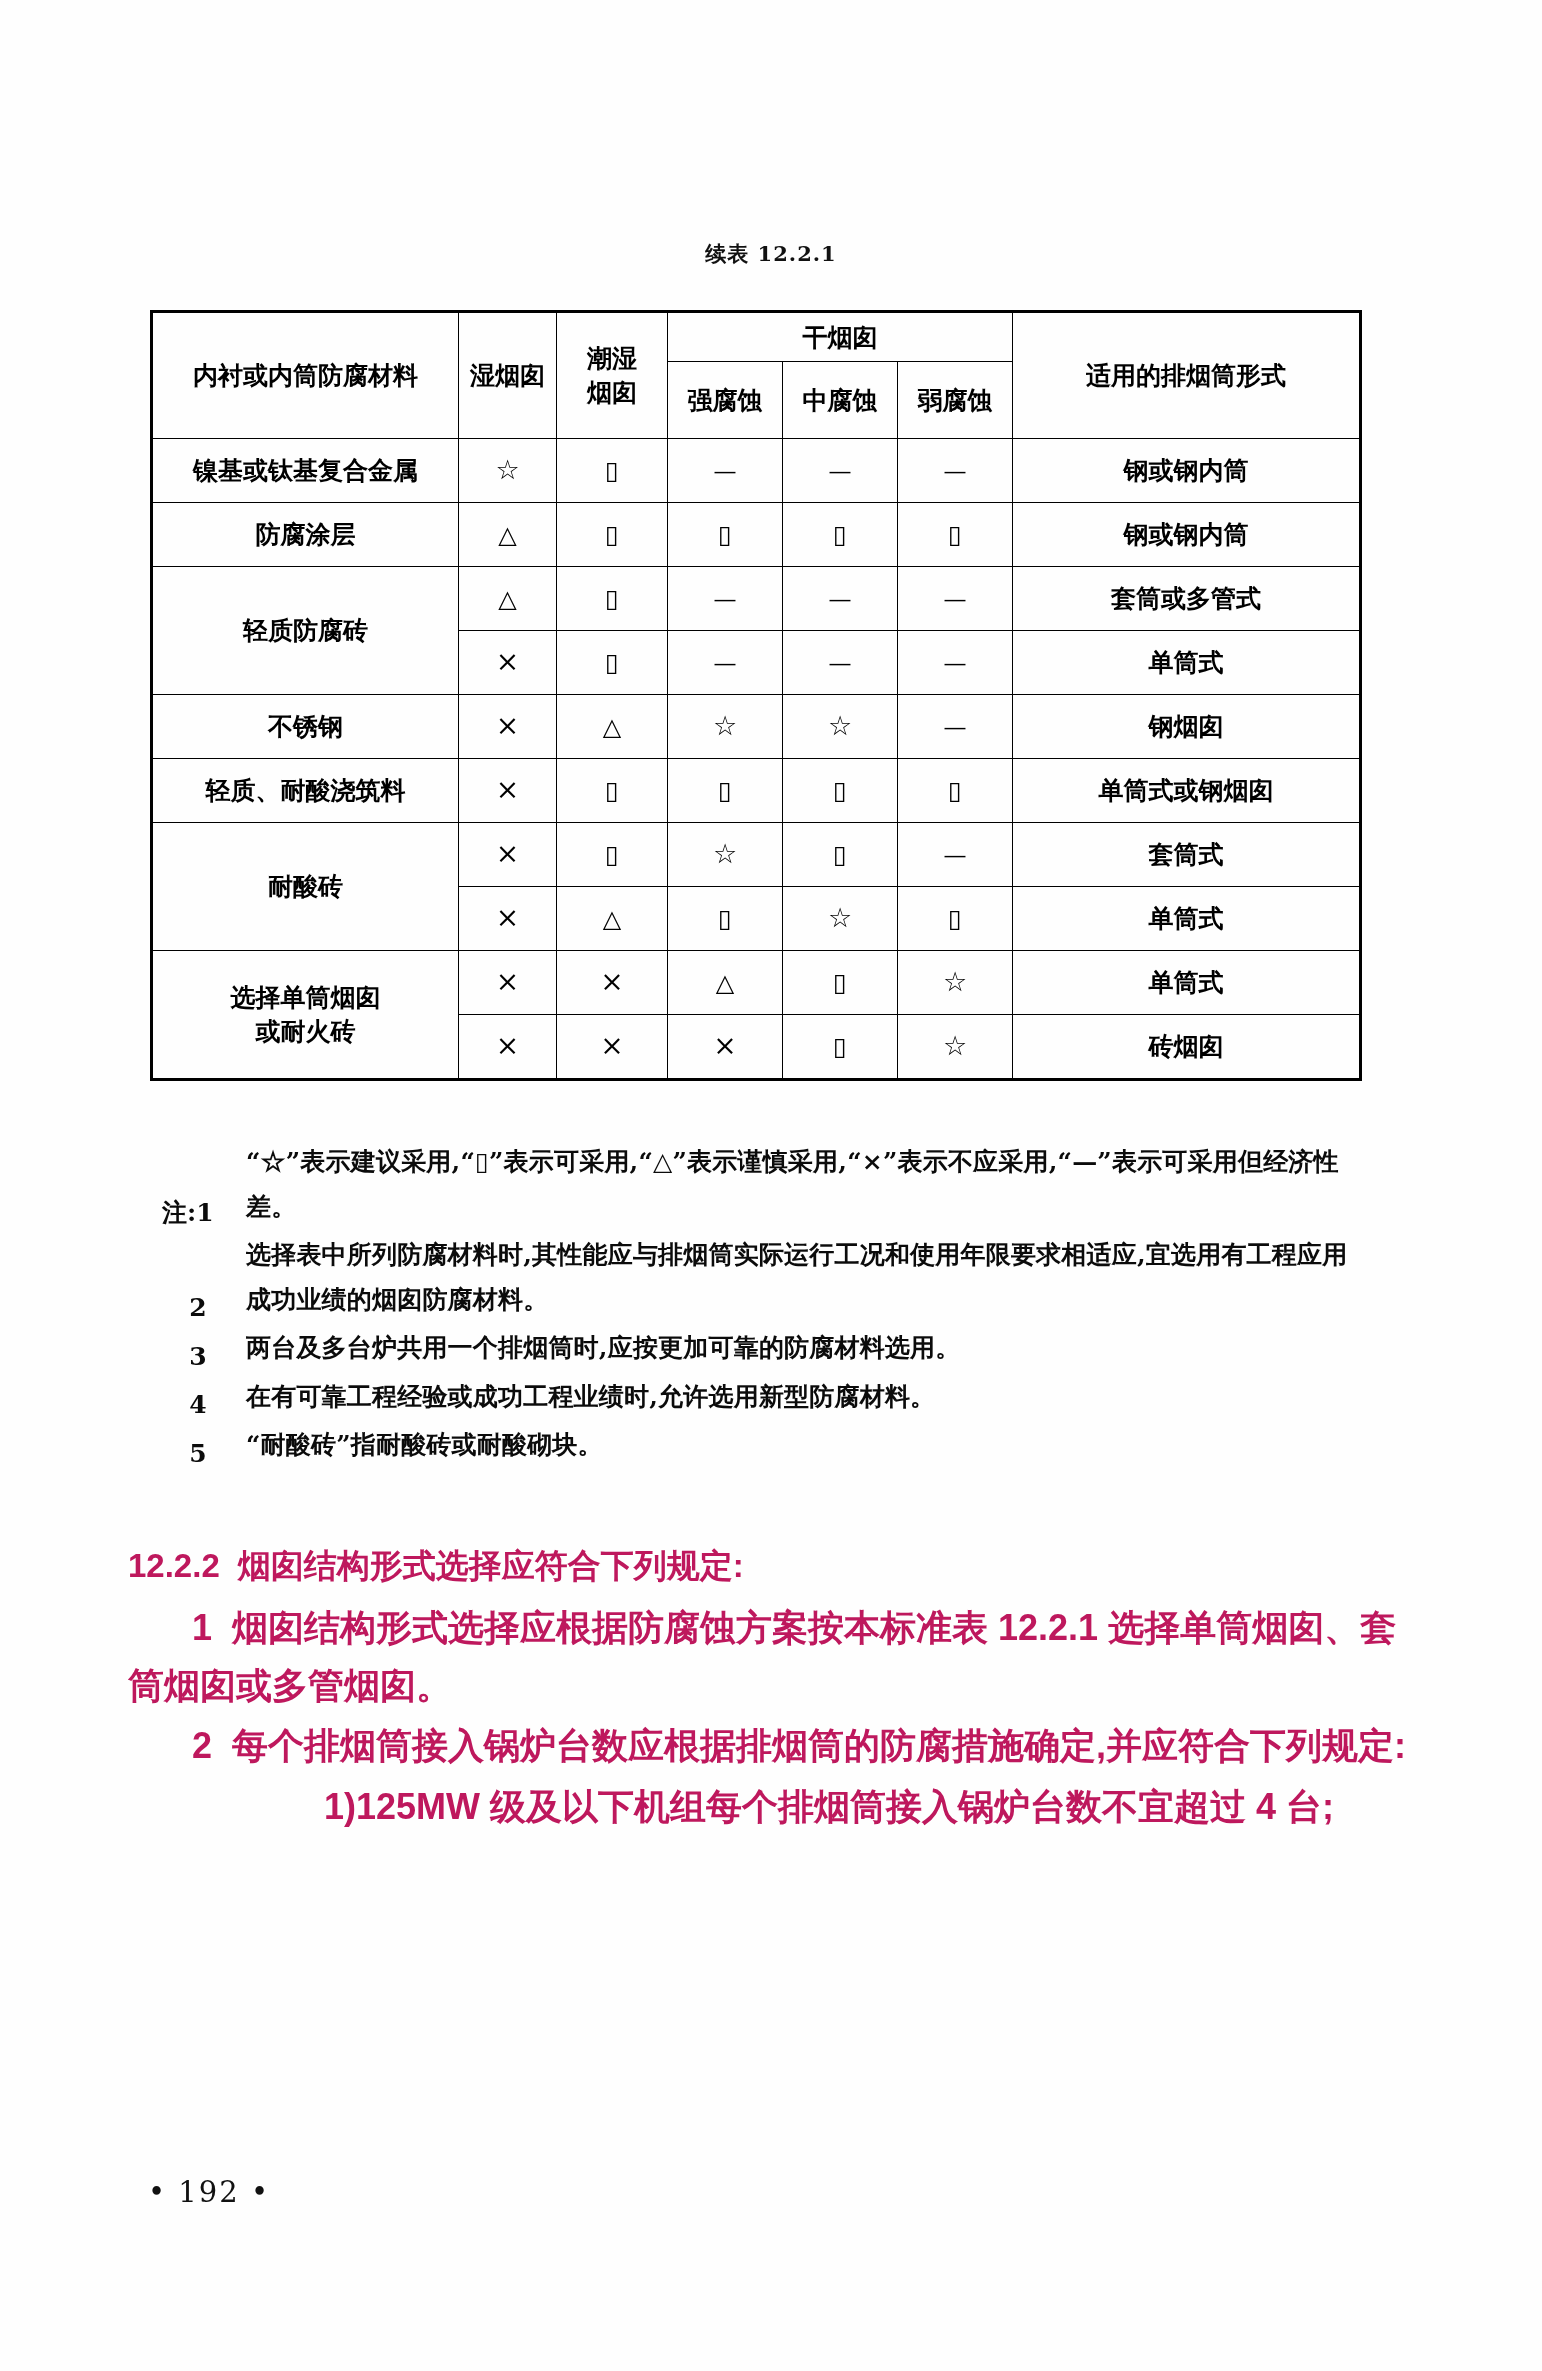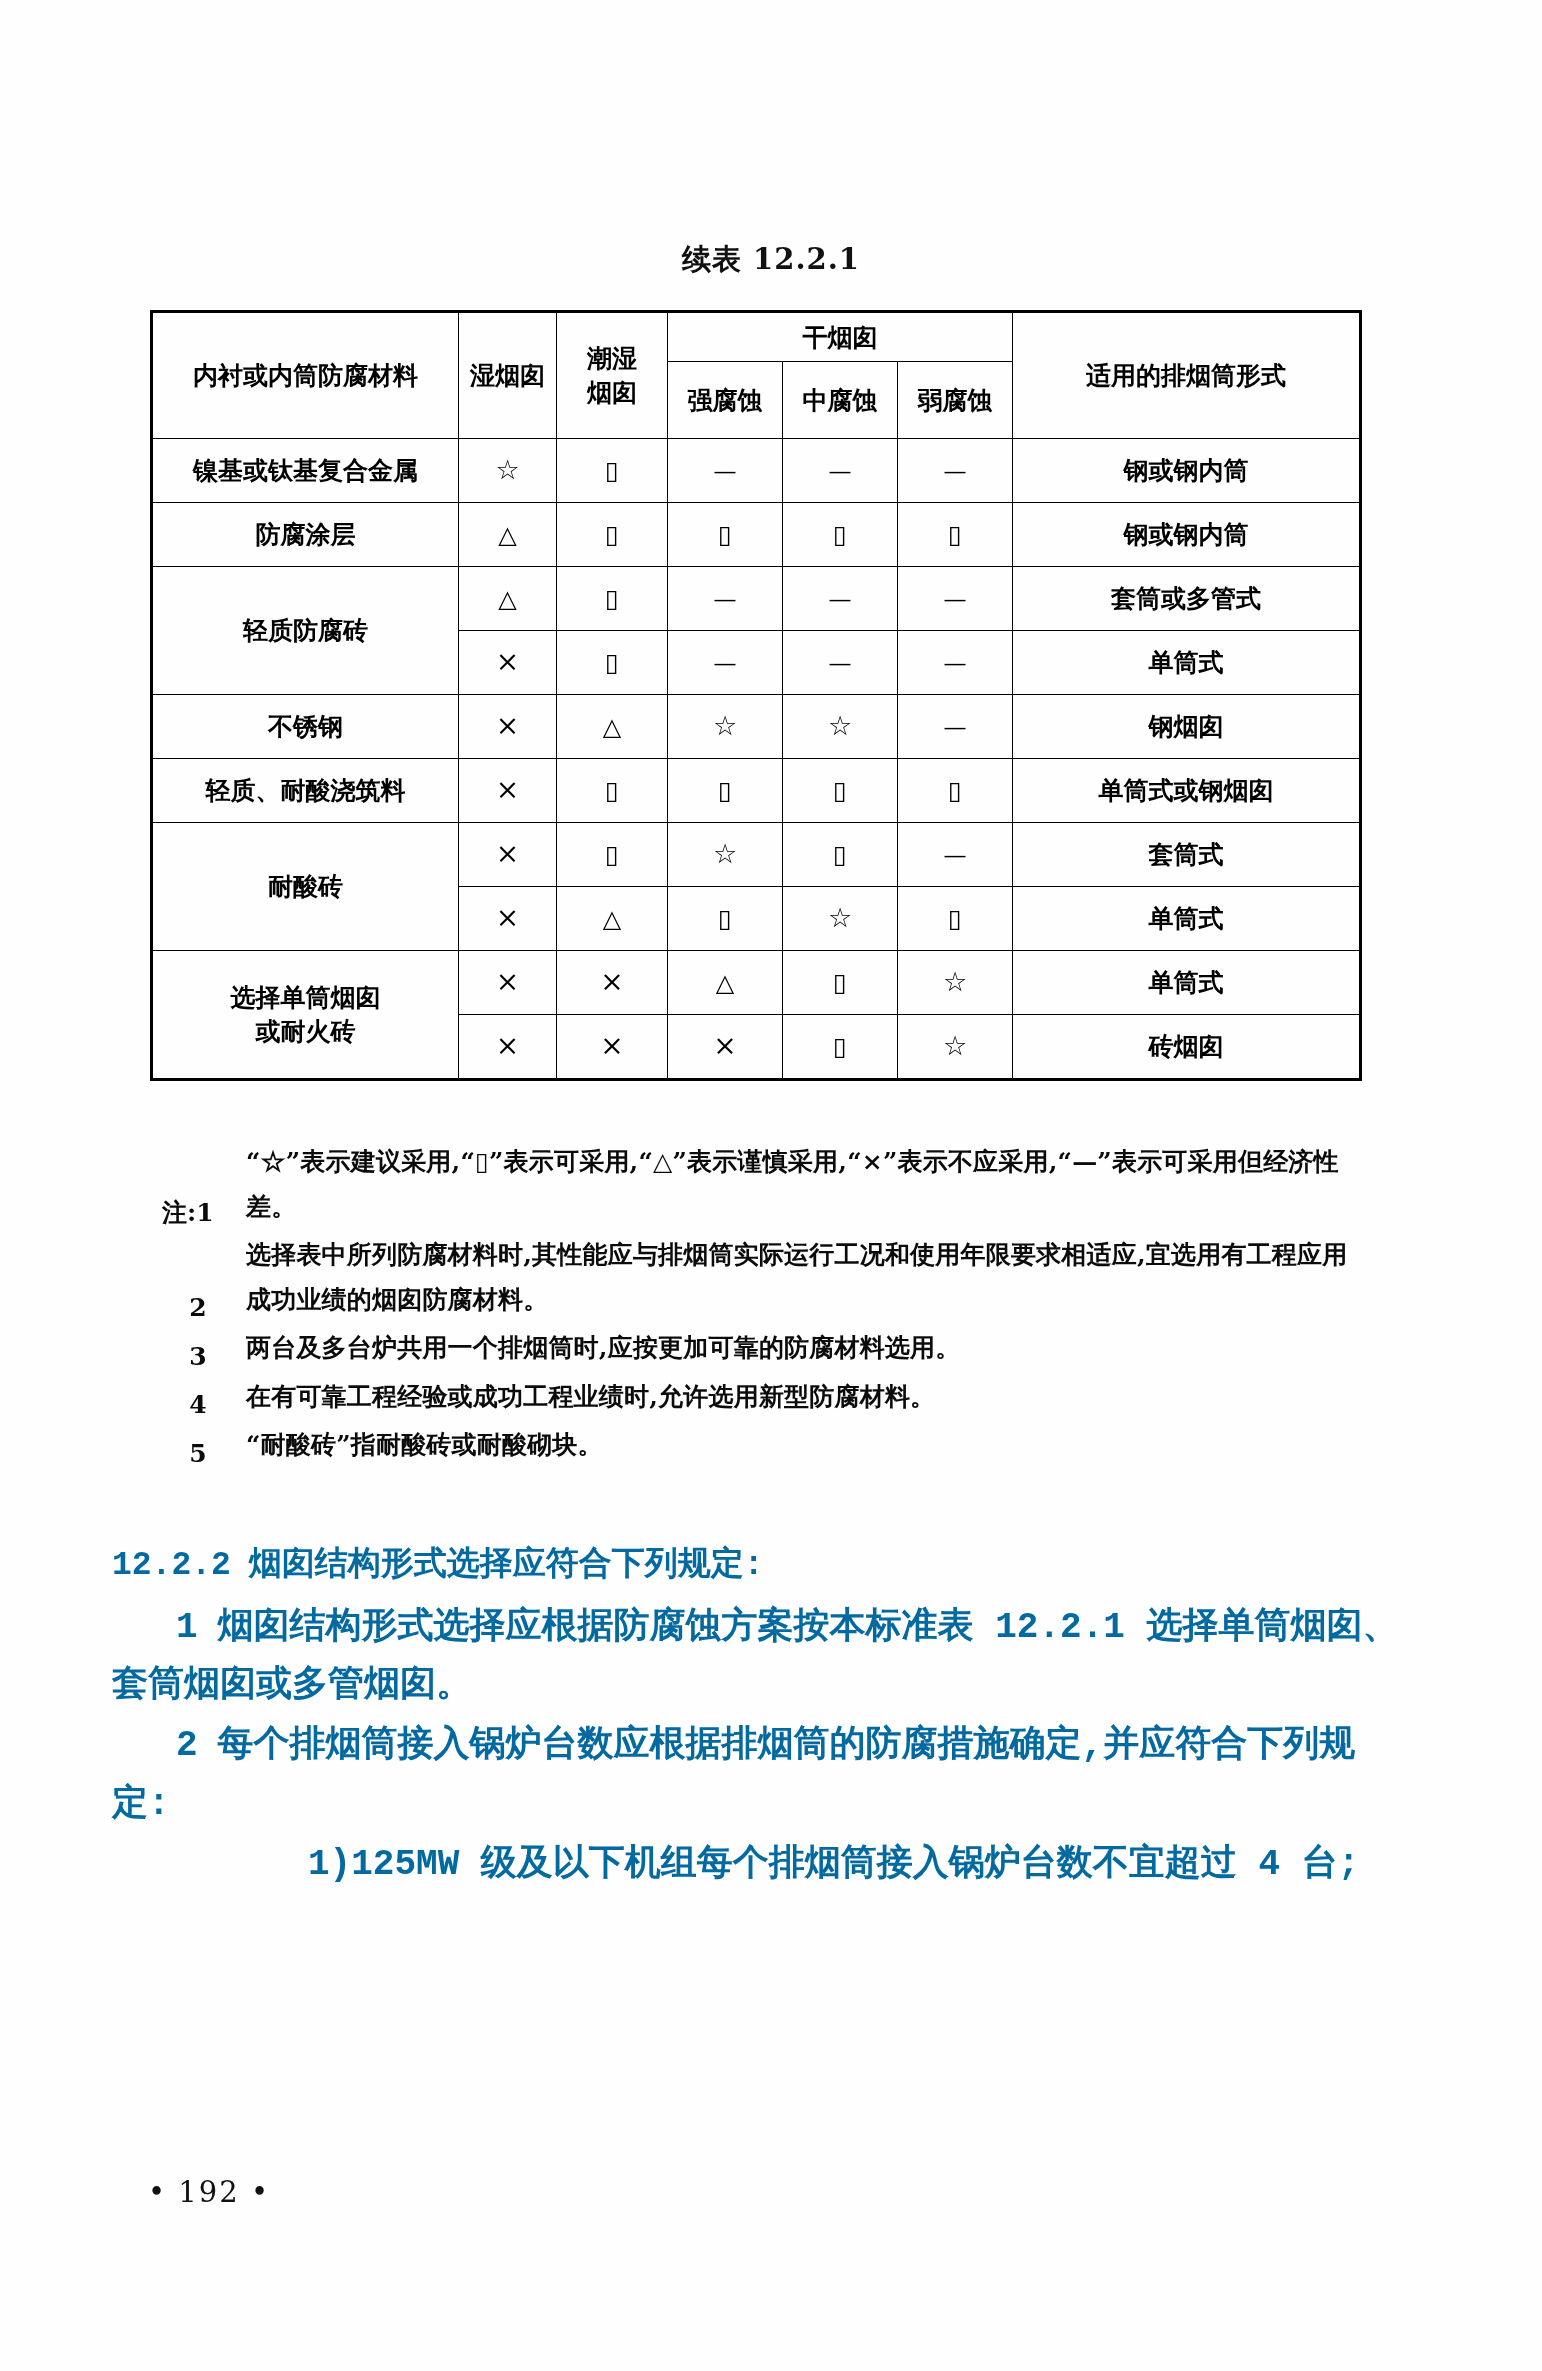"续表 12.2.1" .table-title { font-size: 29px -> 21px }
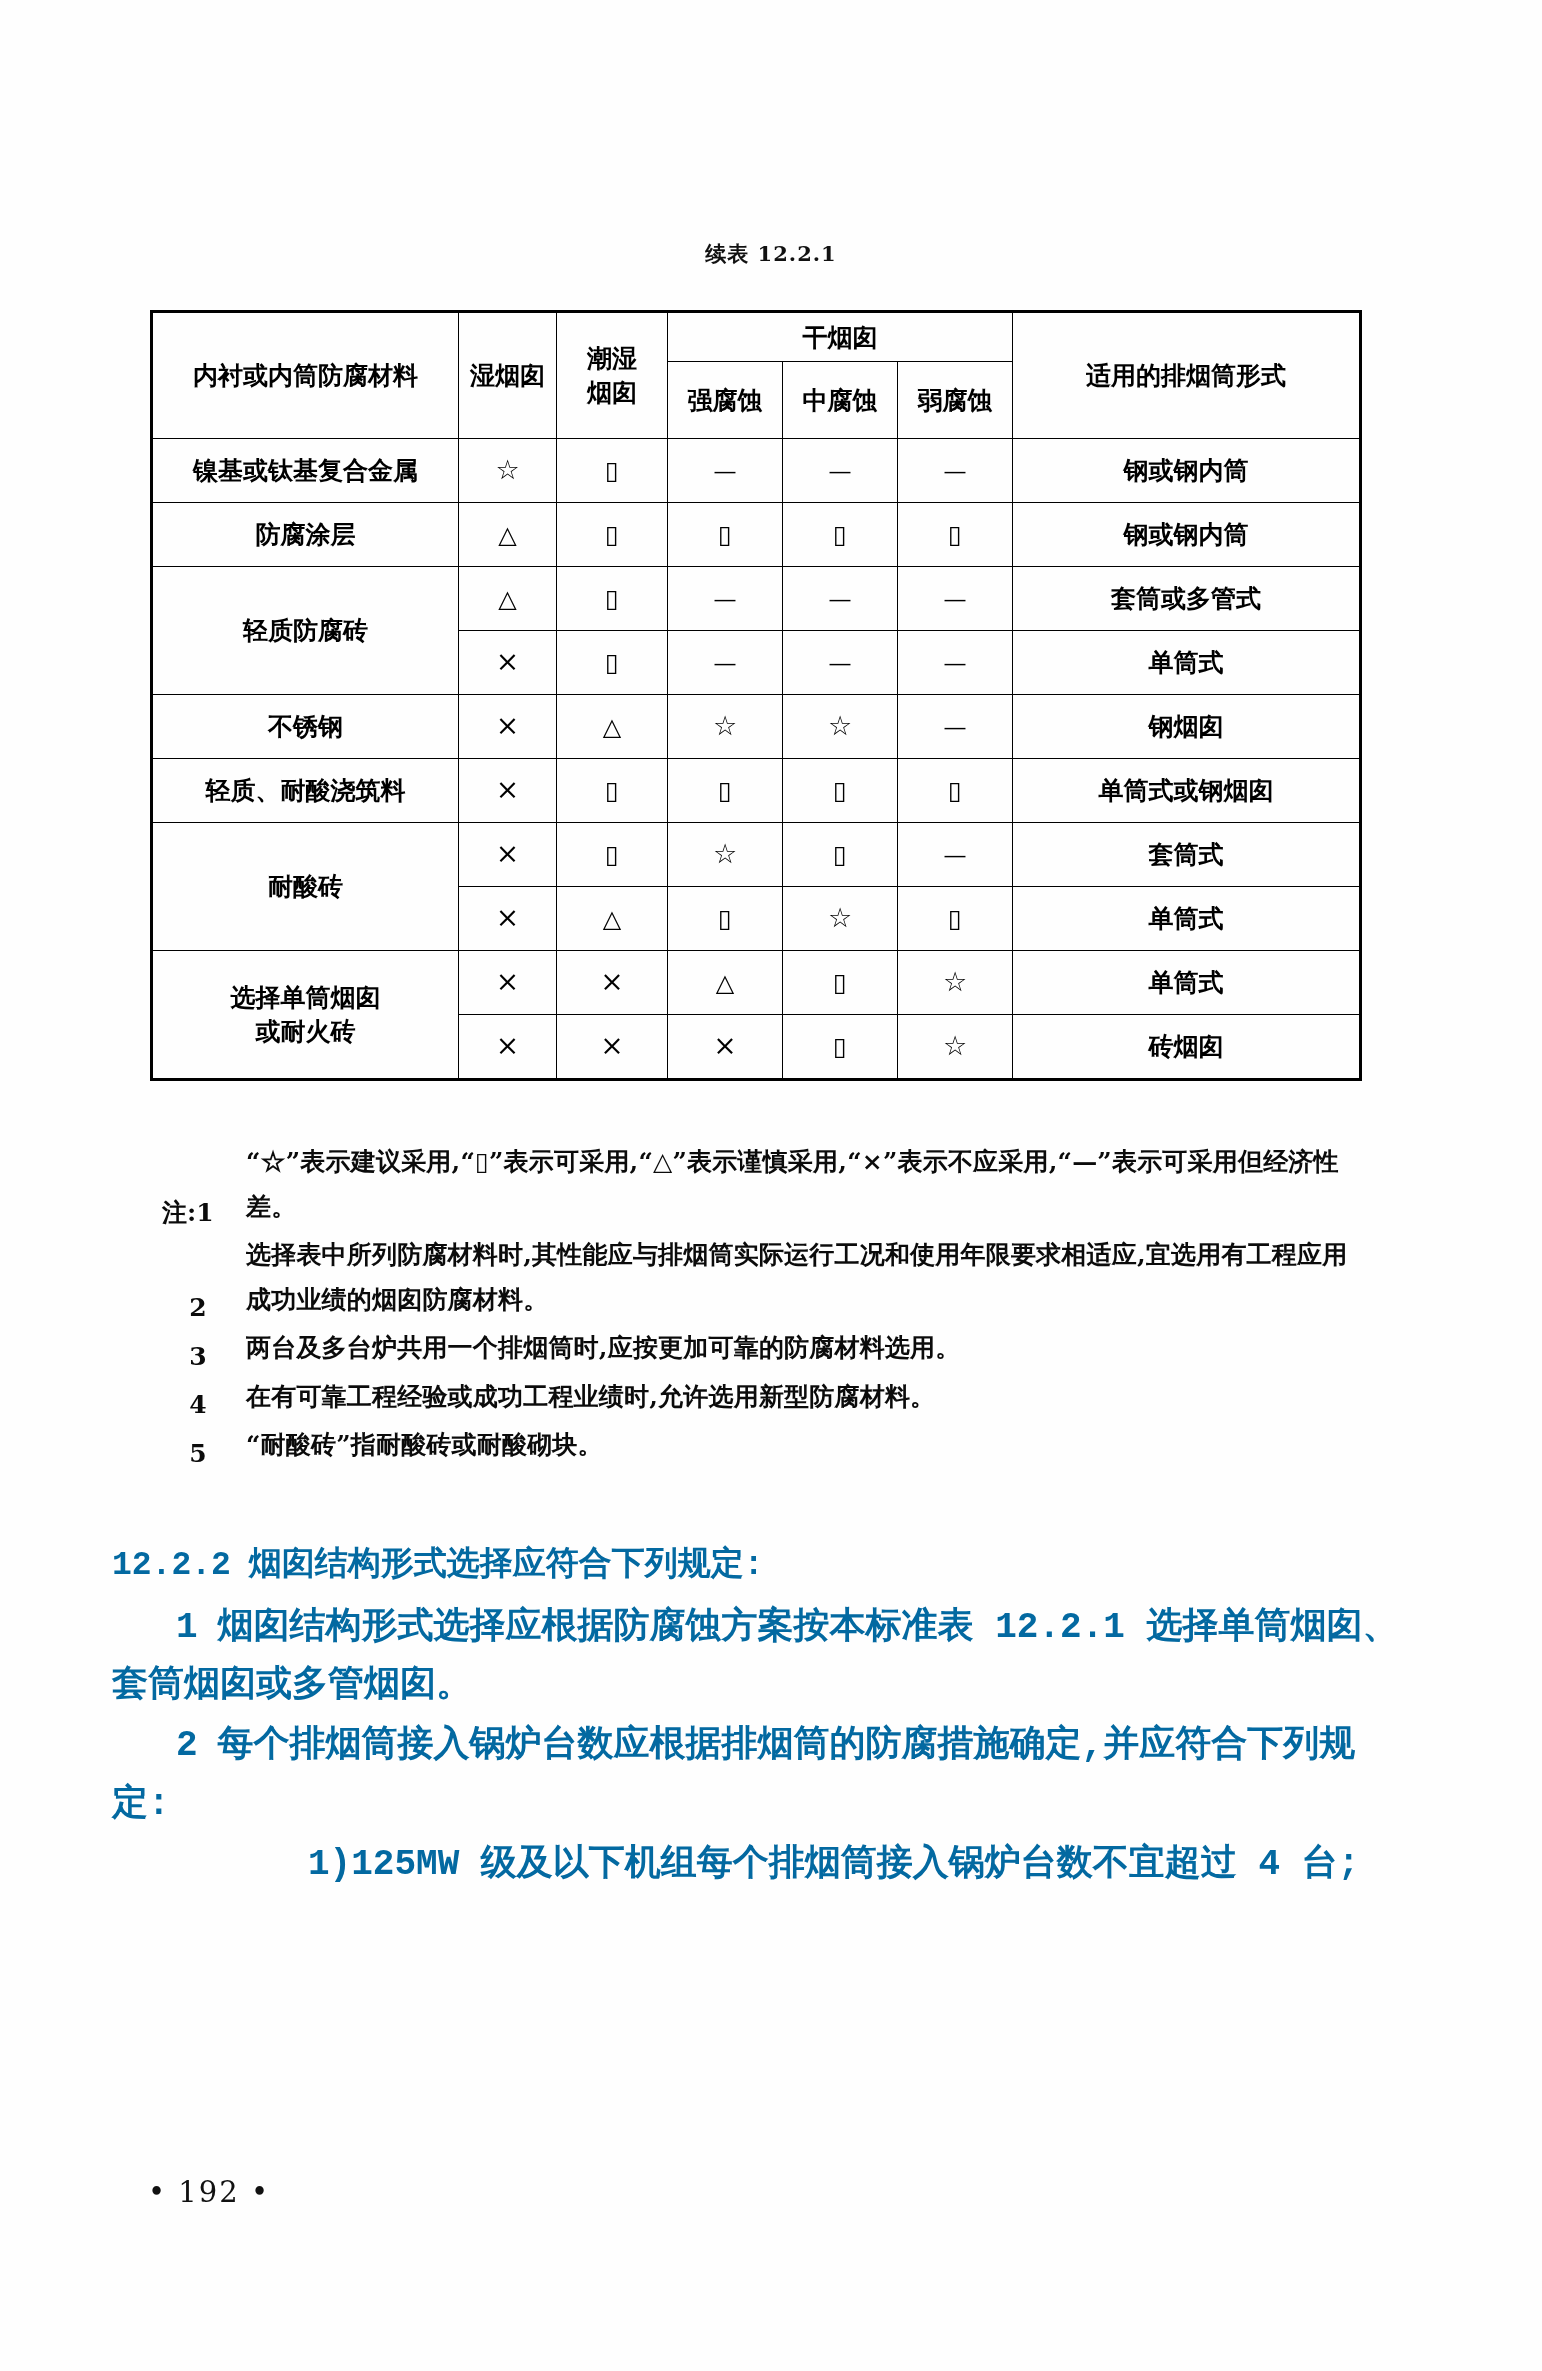"12.2.2 烟囱结构形式选择应符合下列规定:" .body-text { color: #0369a1 -> #be185d; font-family: Liberation Mono, monospace -> Liberation Sans, sans-serif; left: 112px -> 128px }
